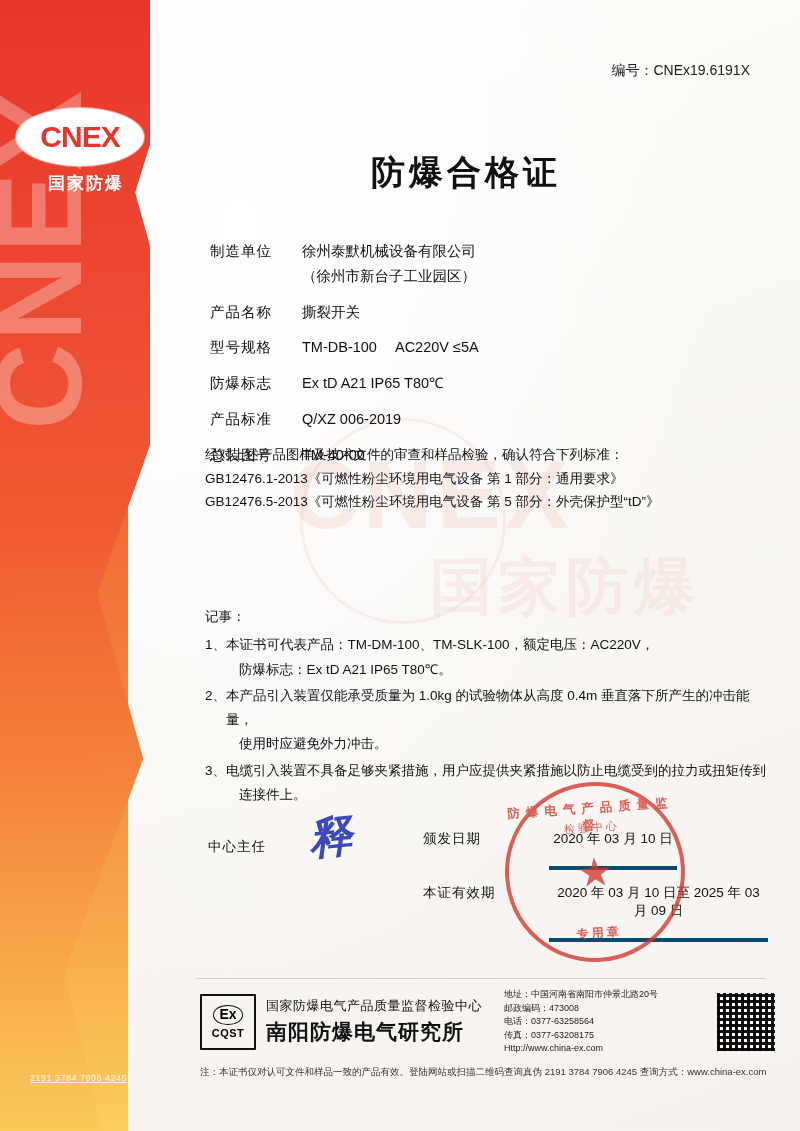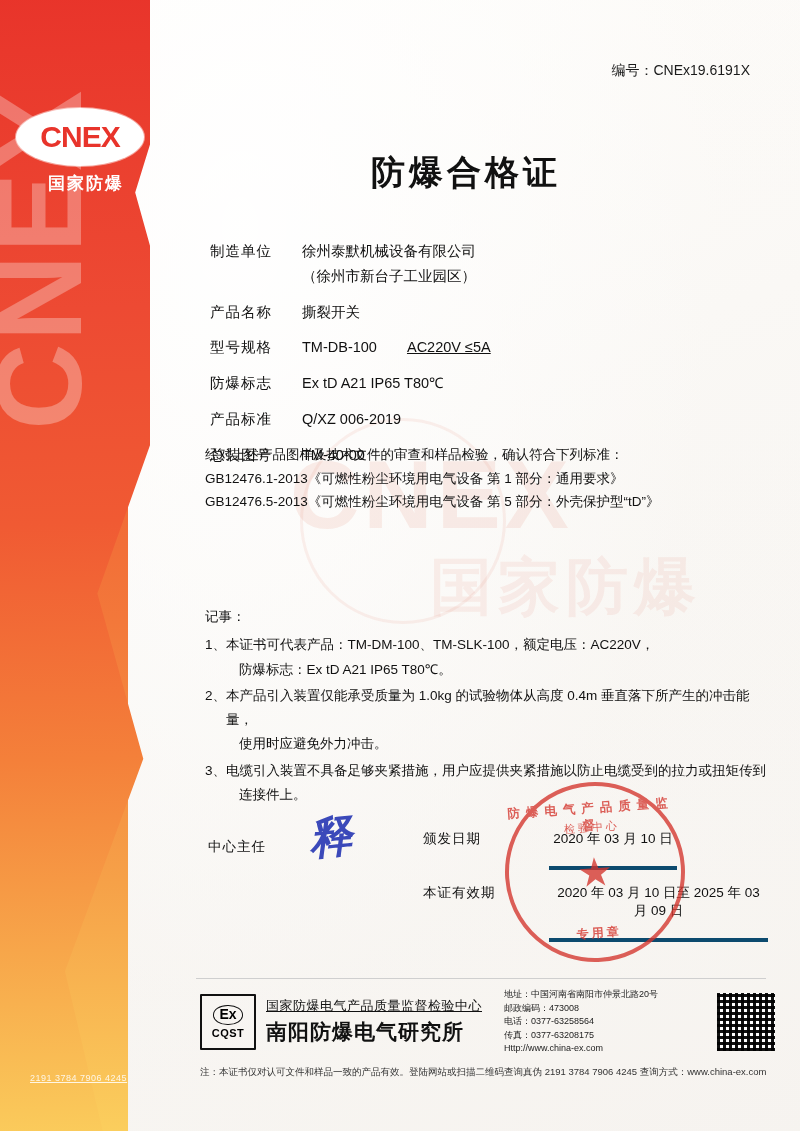"AC220V ≤5A" .gap-wide { margin-left: 26px -> 14px; text-decoration: underline -> none }
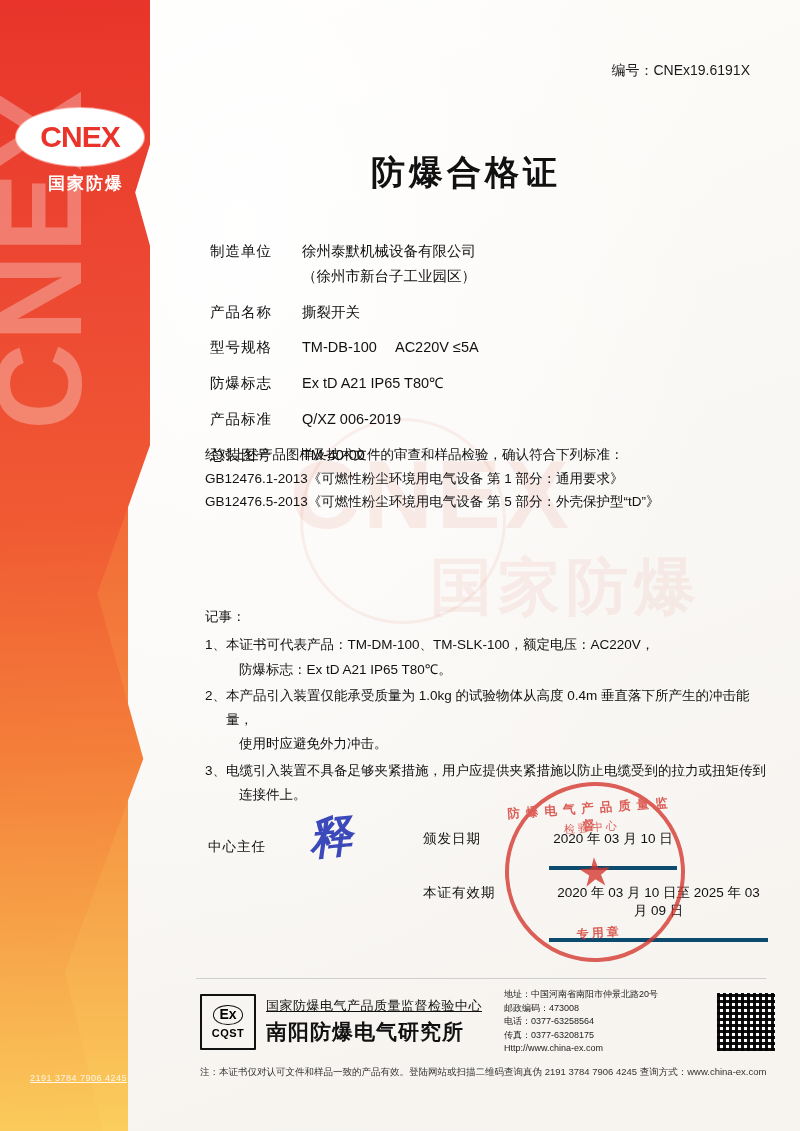"国家防爆电气产品质量监督检验中心" .org-line1 { text-decoration: underline -> none }
